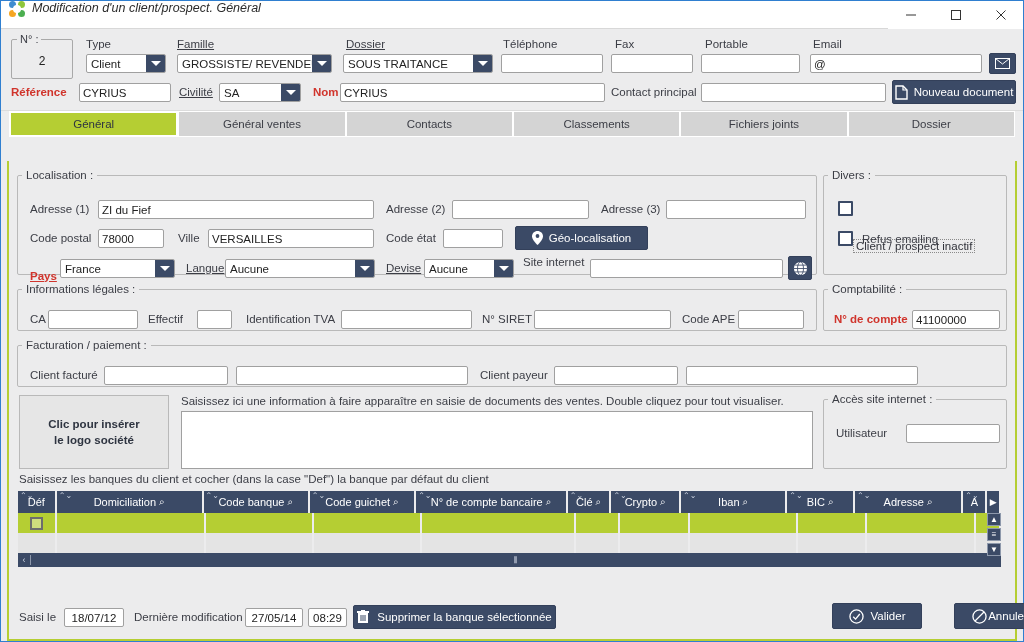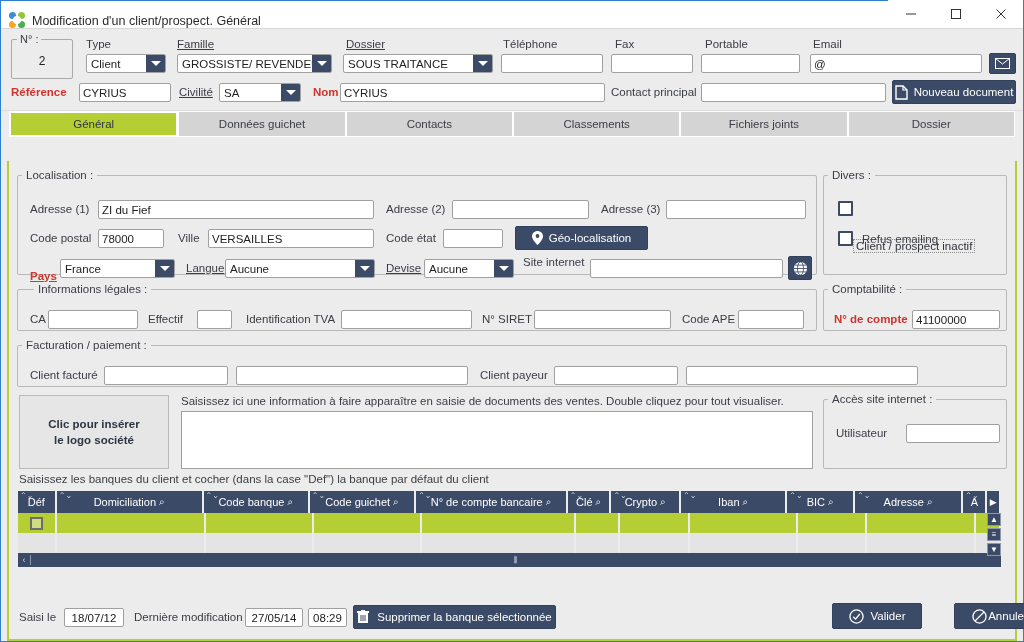"Modification d'un client/prospect." .titlebar { align-items: flex-end -> flex-start; font-style: none -> italic }
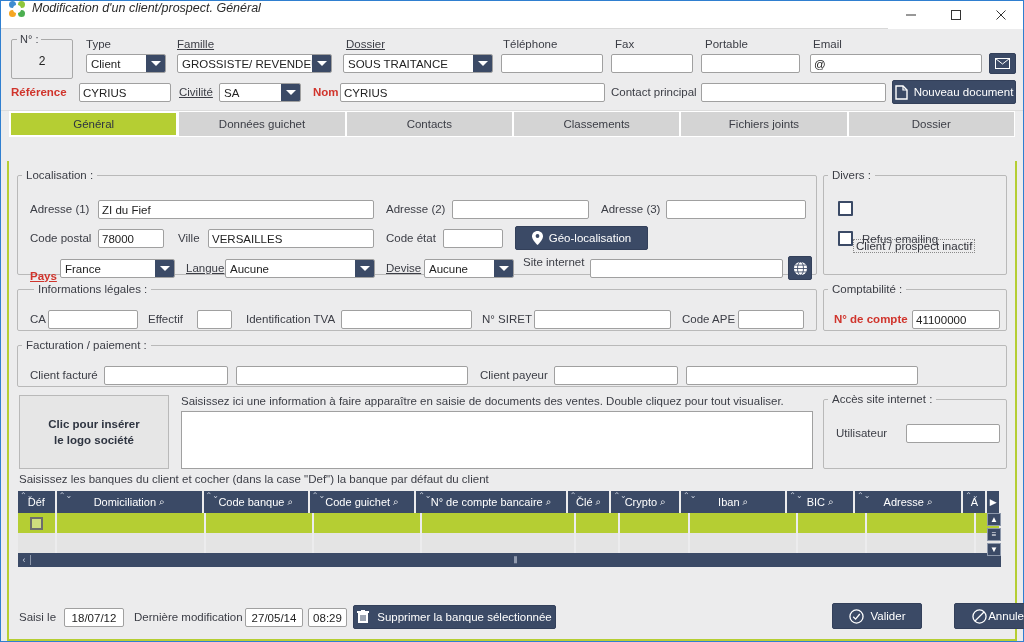"Données guichet" div.tab { text: Données guichet -> Général ventes }
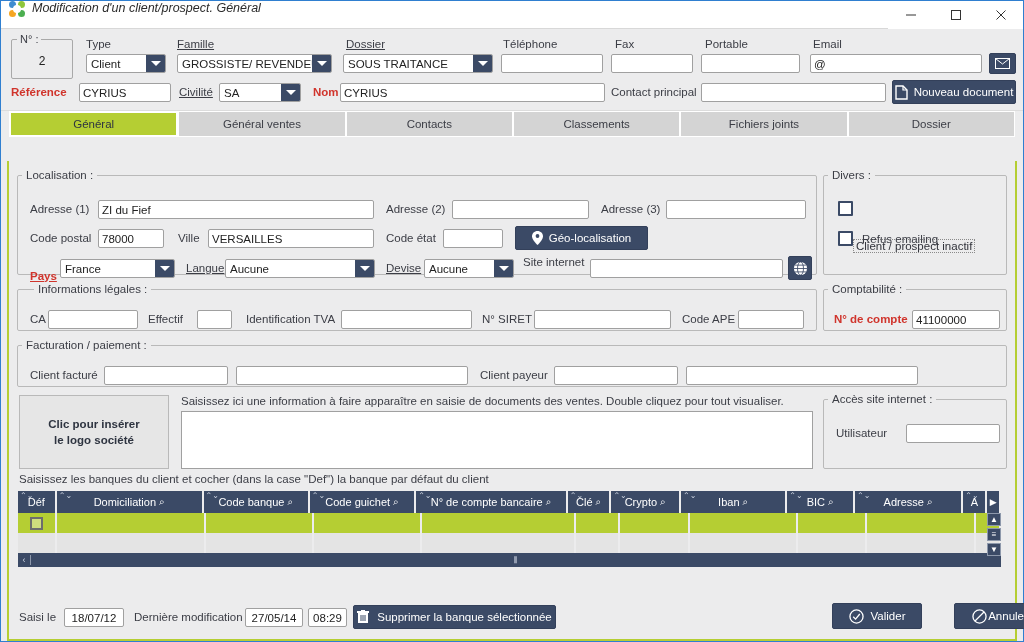"Informations légales :" fieldset.grp { padding-left: 12px -> none }
